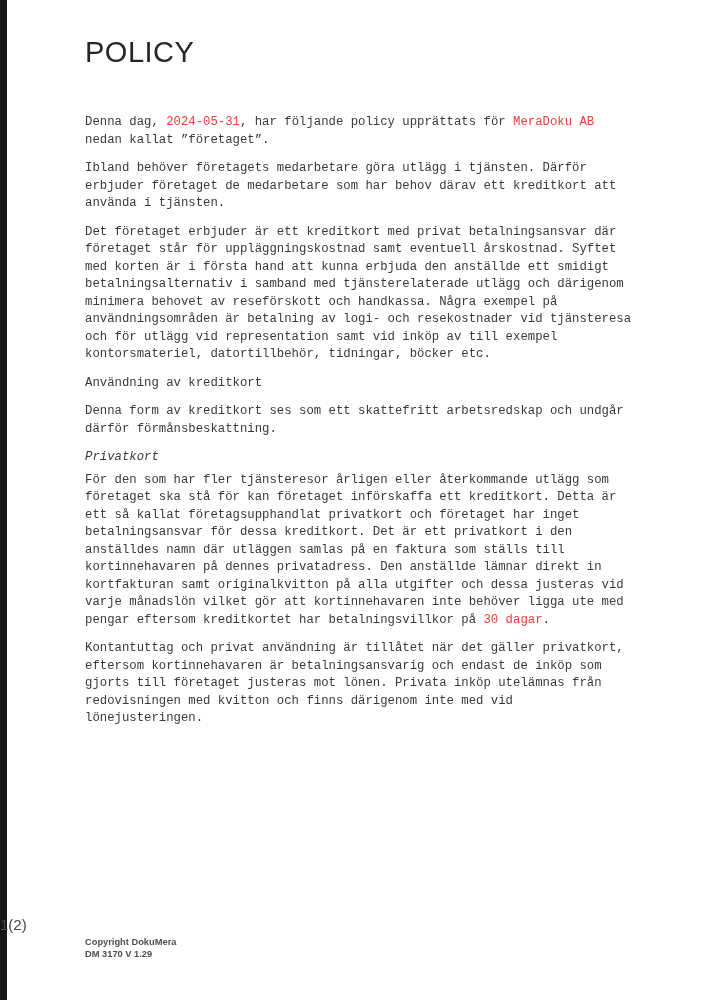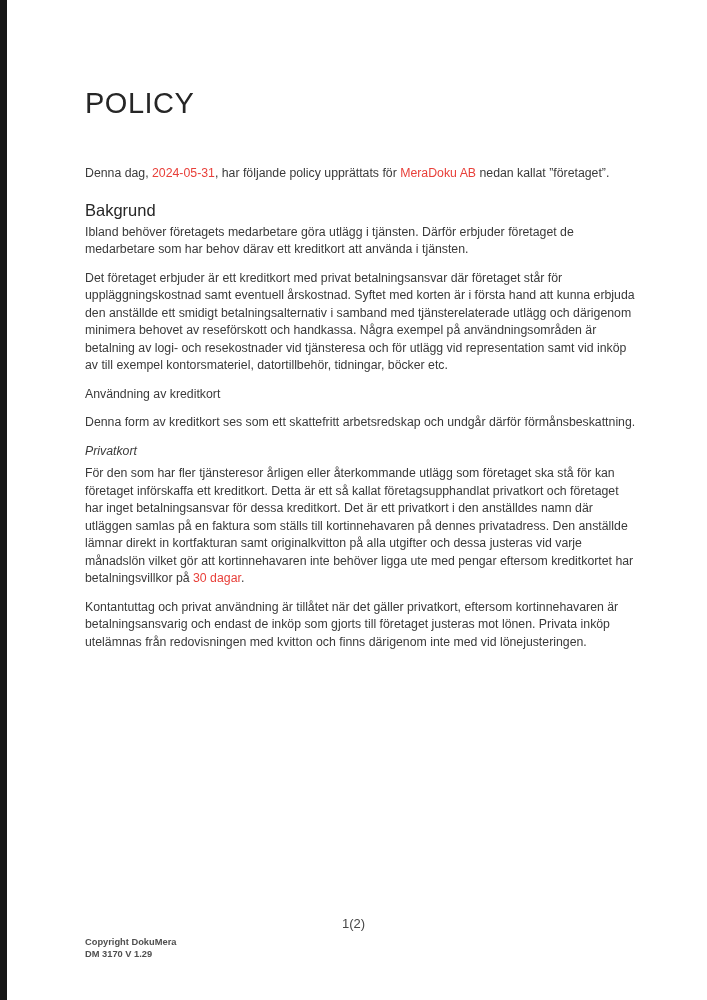"POLICY" .content { padding-top: 87px -> 36px }
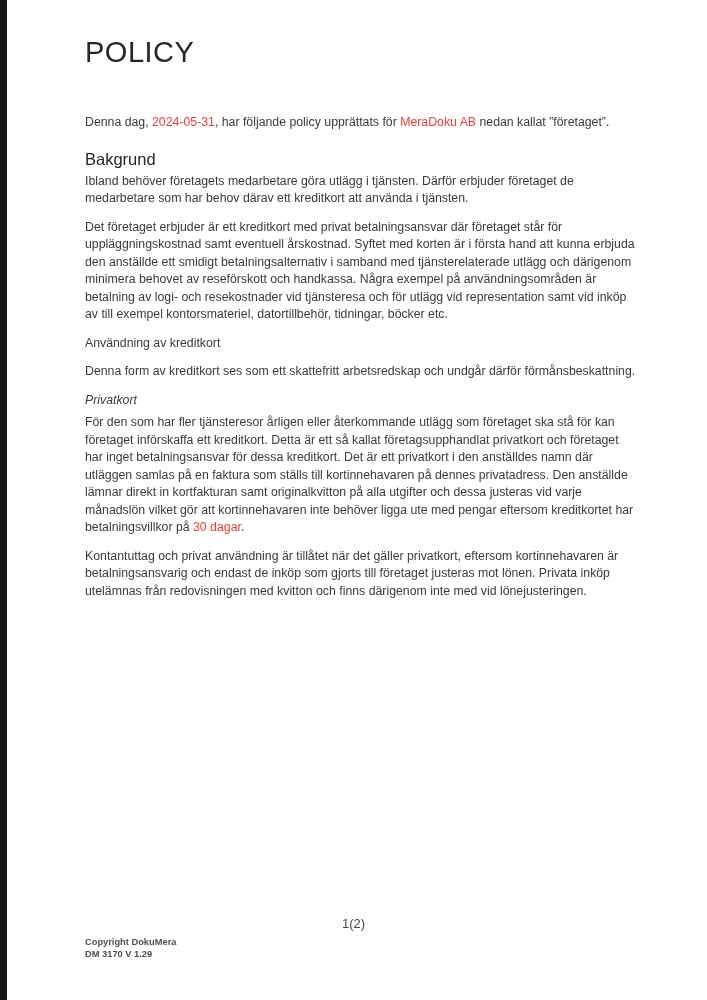"Denna dag, 2024-05-31, har följande" .para { font-family: none -> Liberation Mono, monospace }
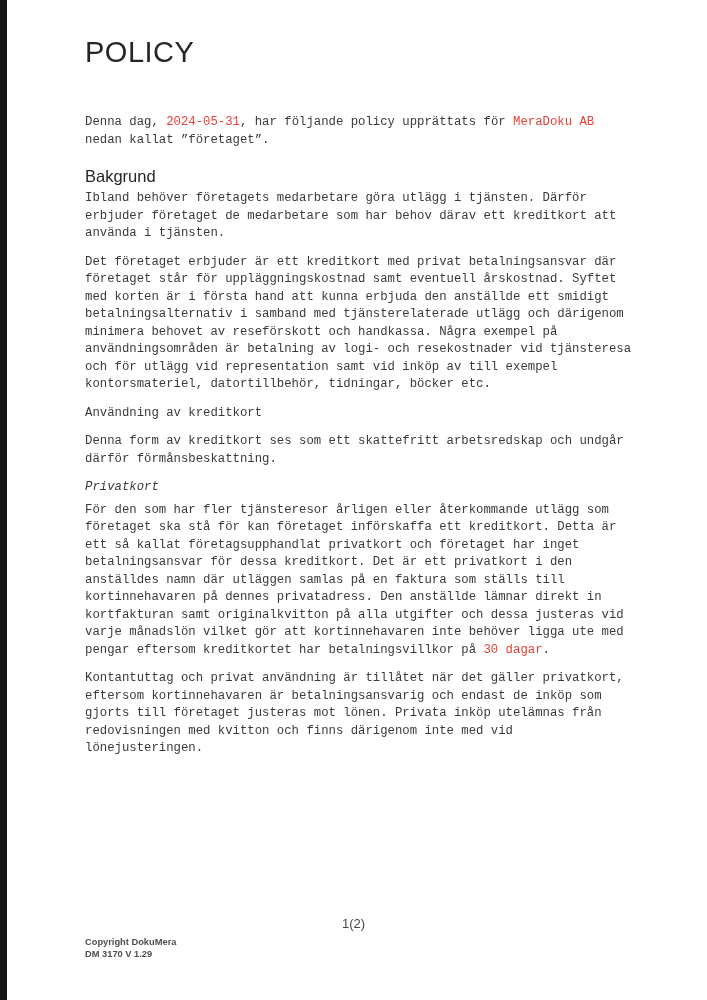"Bakgrund" h2.h2 { html: <h2>Bakgrund</h2> -> none }
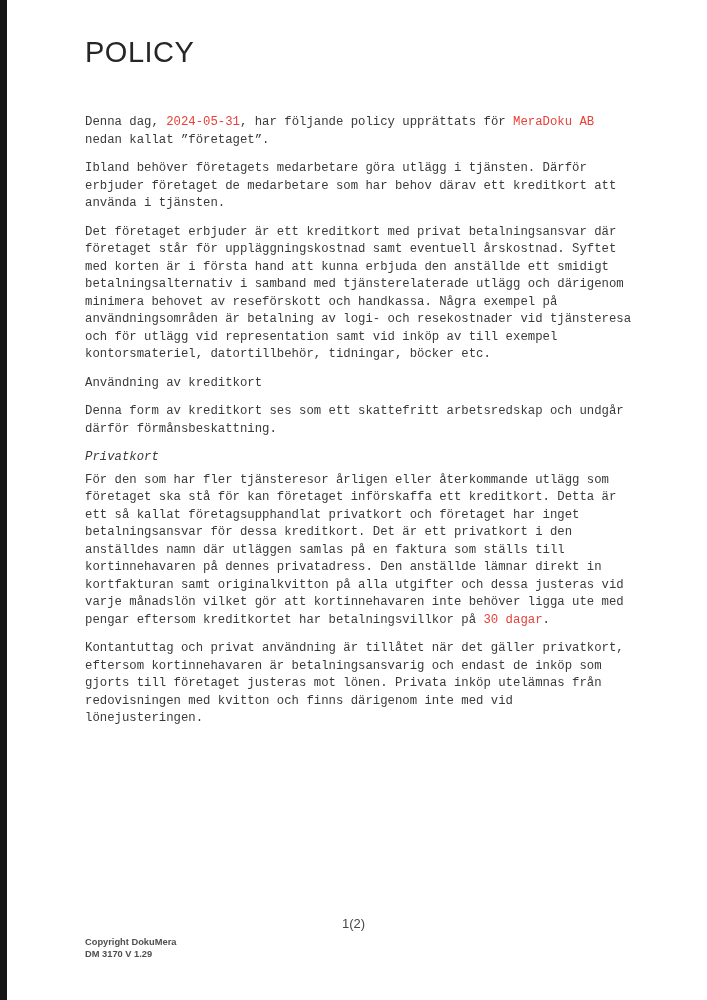"1(2)" .page-number { font-size: 13px -> 15px; text-align: center -> left }
